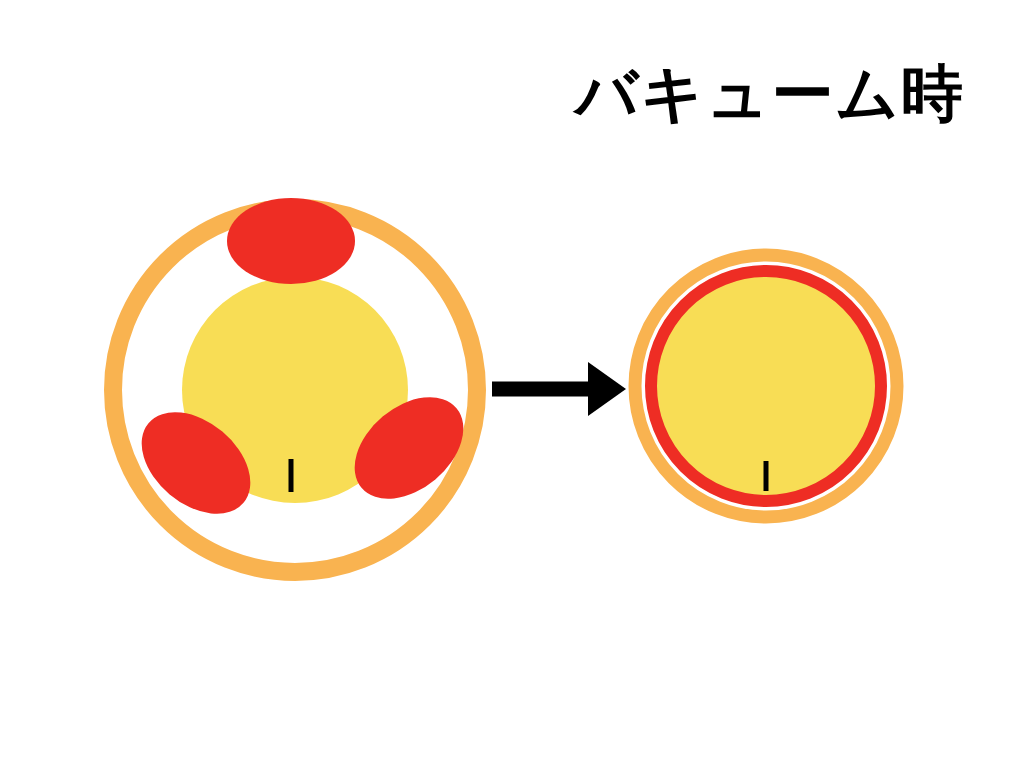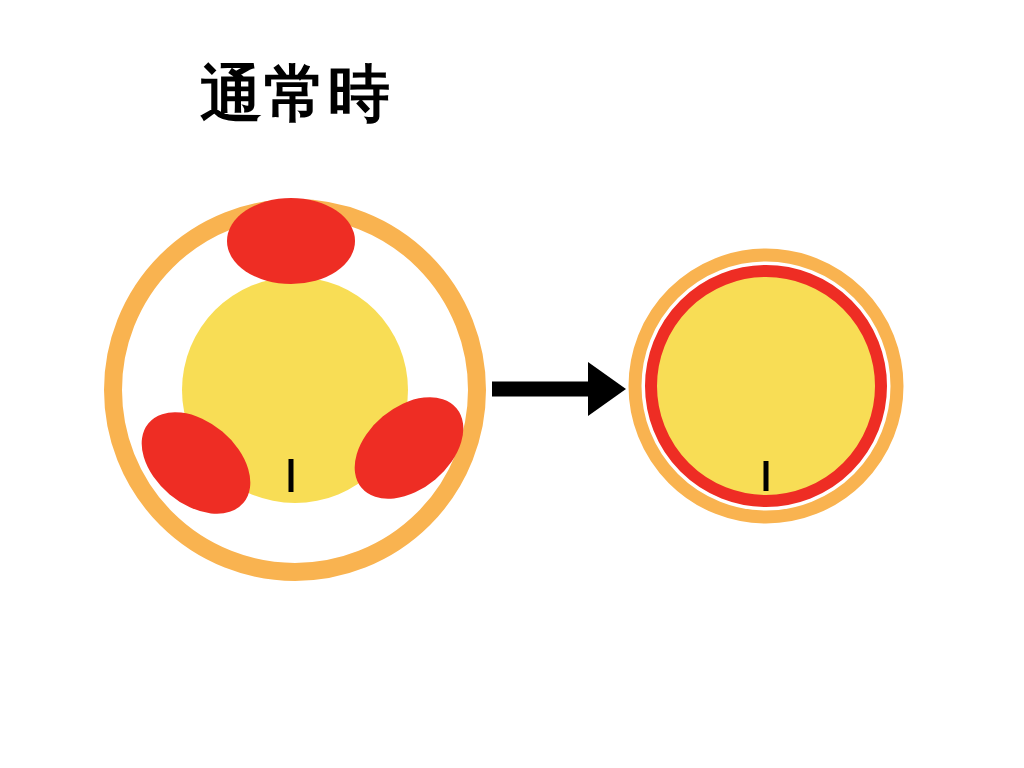"通常時" div.title { html: <div>通常時</div> -> none }
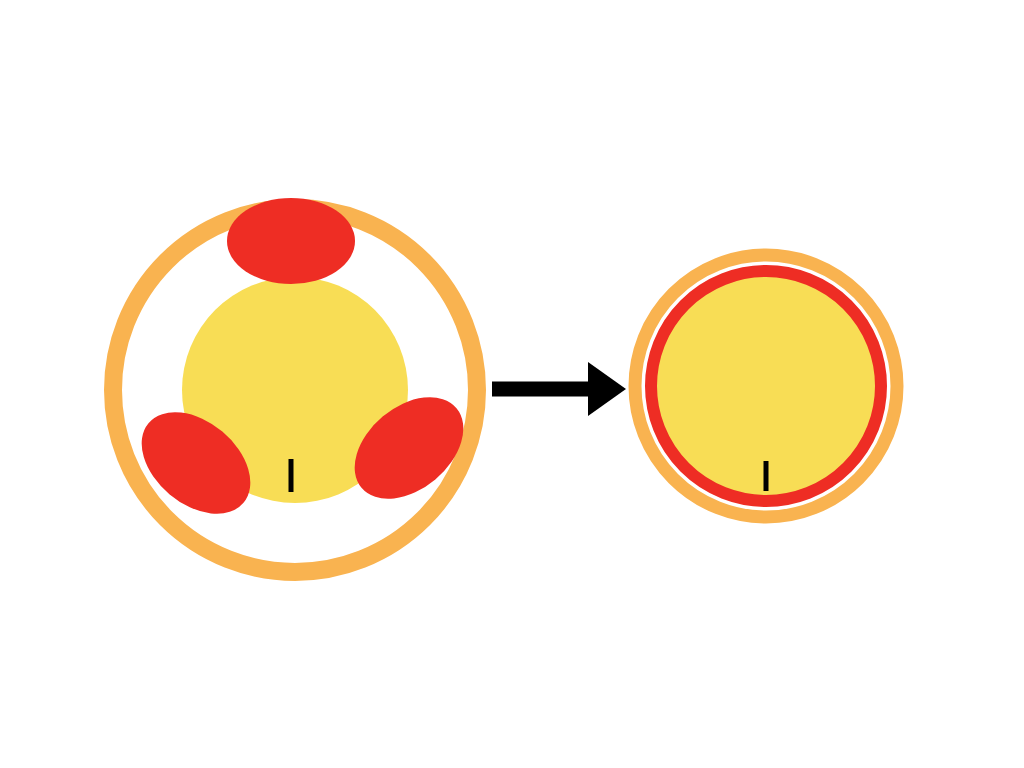"バキューム時" div.title { html: none -> <div>バキューム時</div> }
